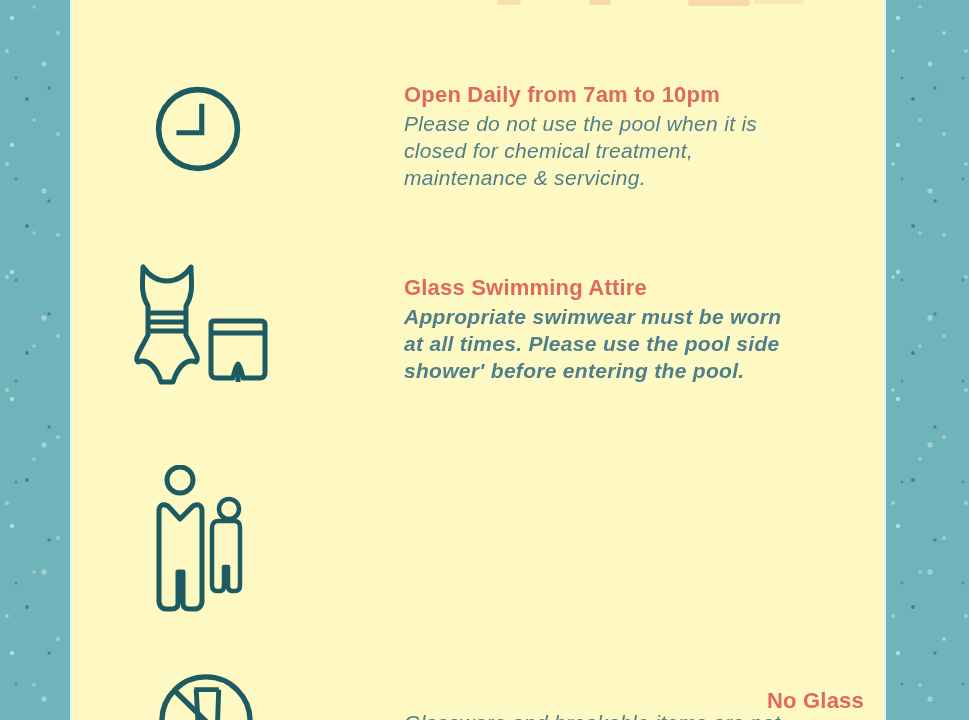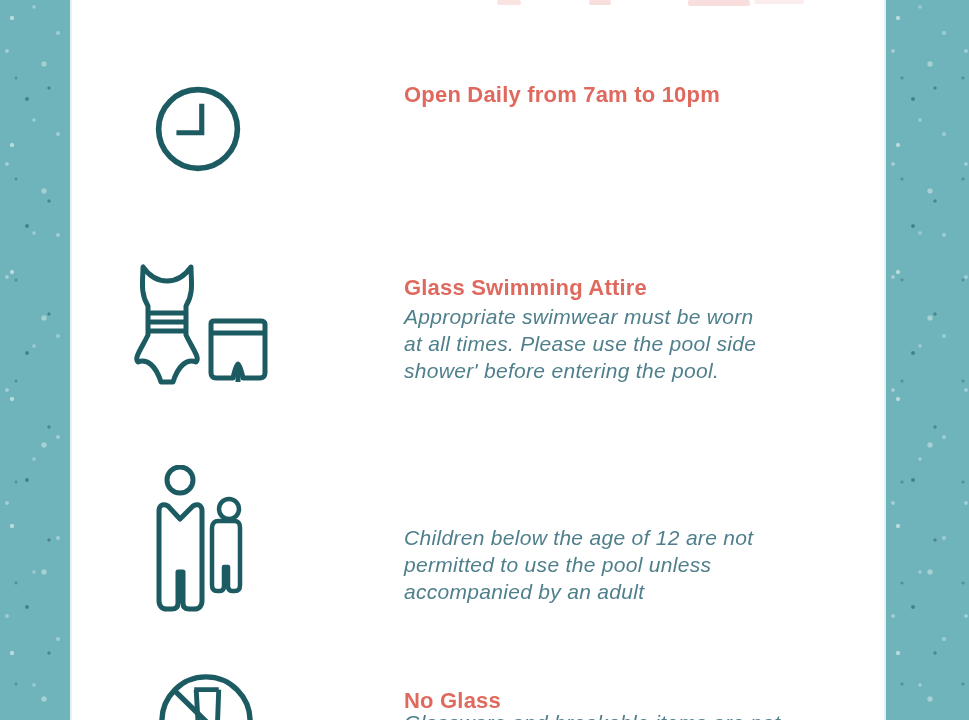"Open Daily from 7am to" .poster { background: #ffffff -> #fef9c3 }
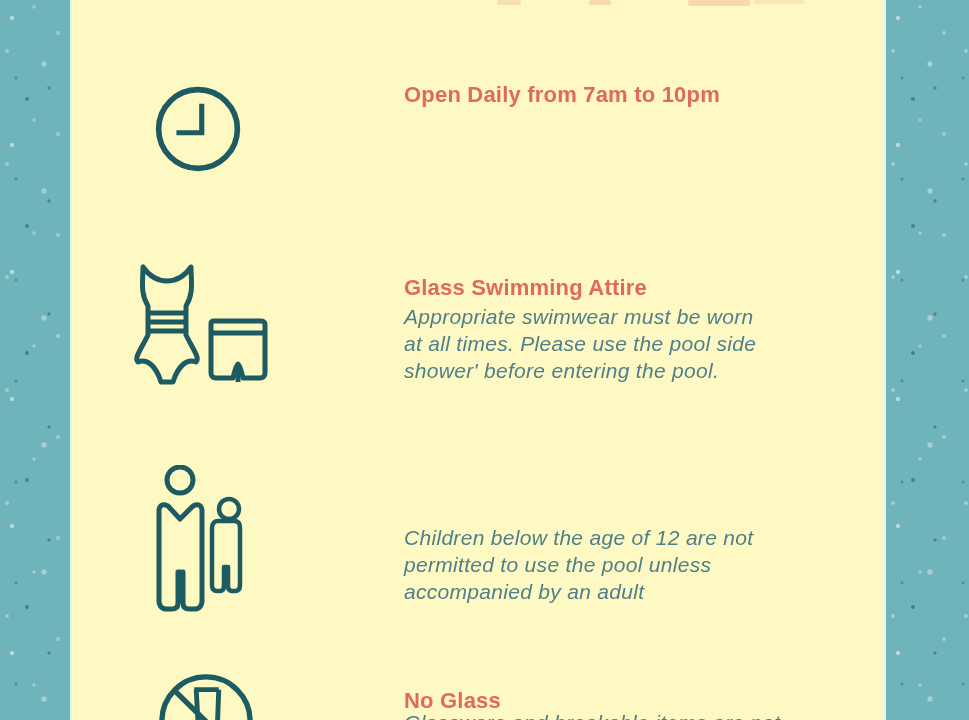"Please do not use the" p.rule-body { html: none -> <p>Please do not use the pool when it is closed for chemical treatment, maintenance &amp; servicing.</p> }
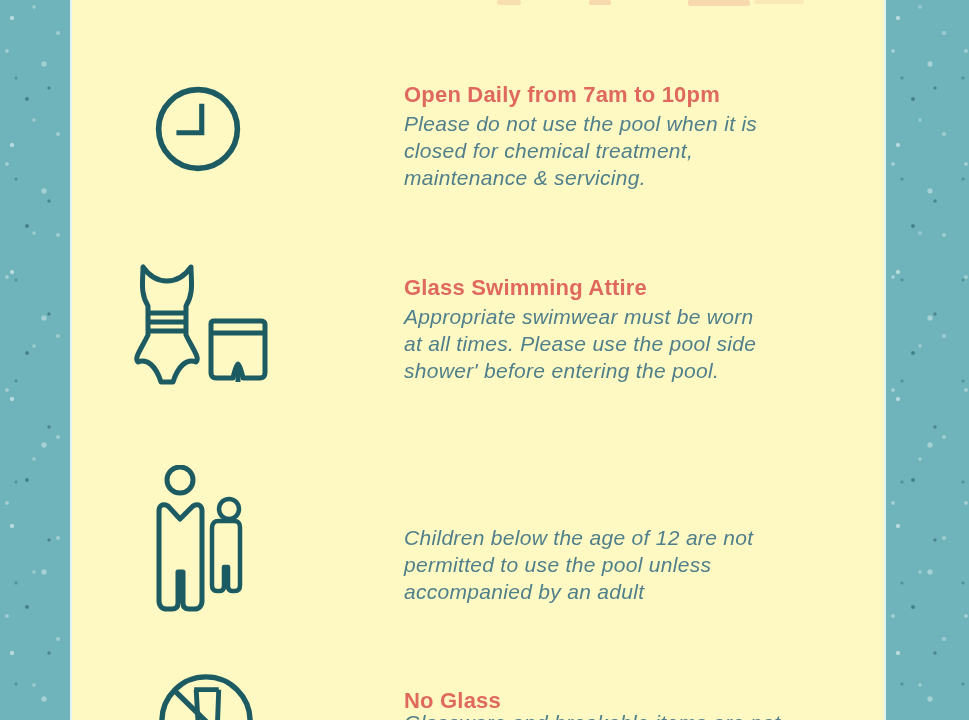"Appropriate swimwear must be worn" p.rule-body { font-weight: none -> bold }
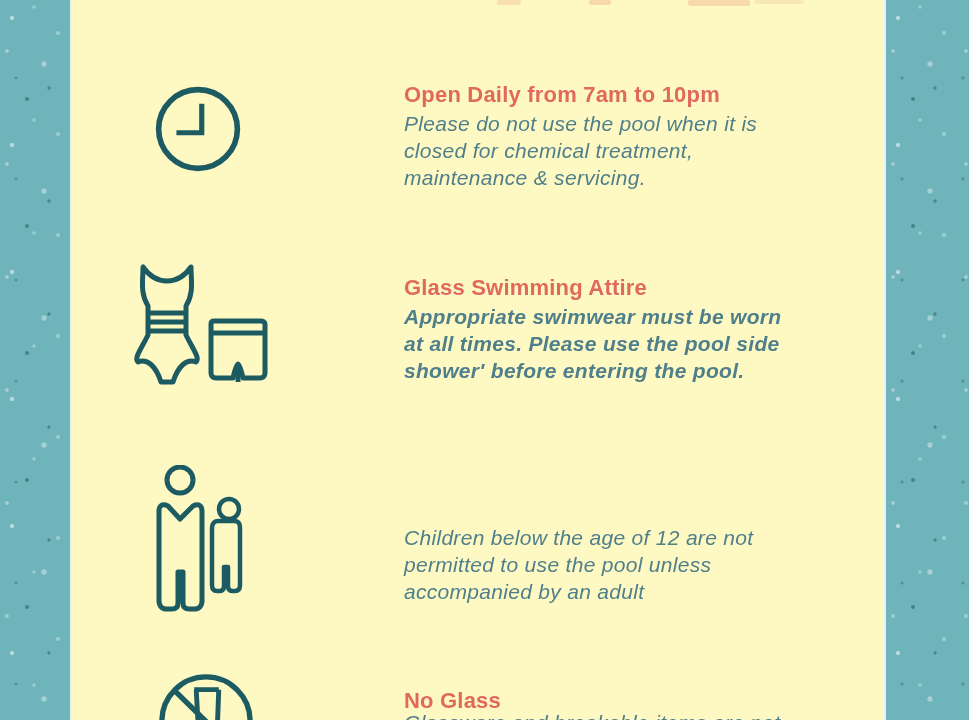"Children below the age of" p.rule-body { html: <p>Children below the age of 12 are not permitted to use the pool unless accompanied by an adult</p> -> none }
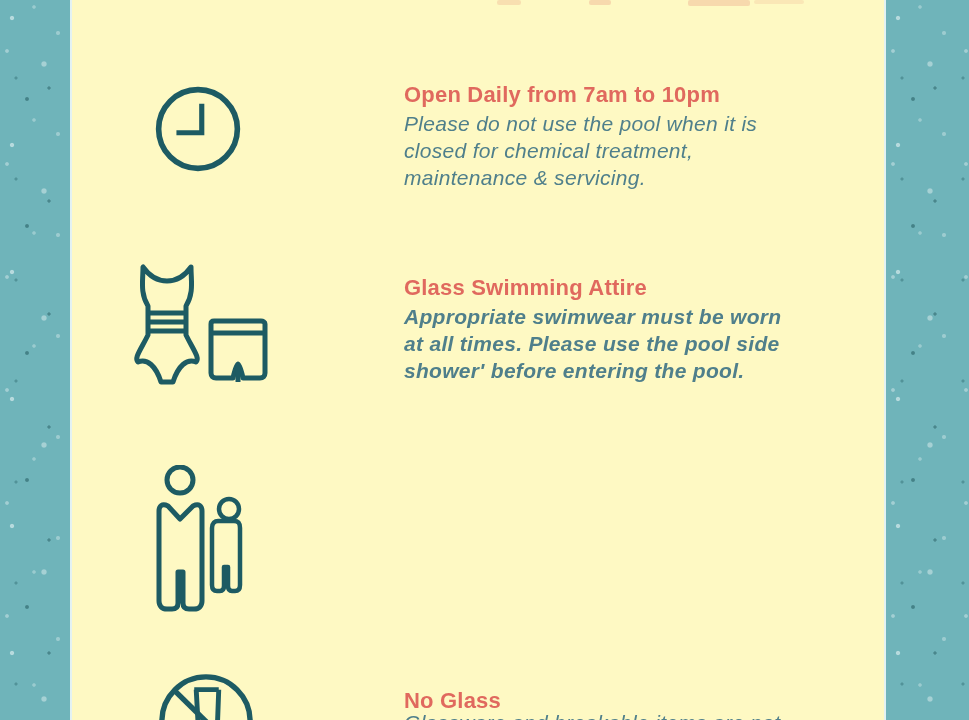"No Glass" h2.rule-title { text-align: none -> right }
